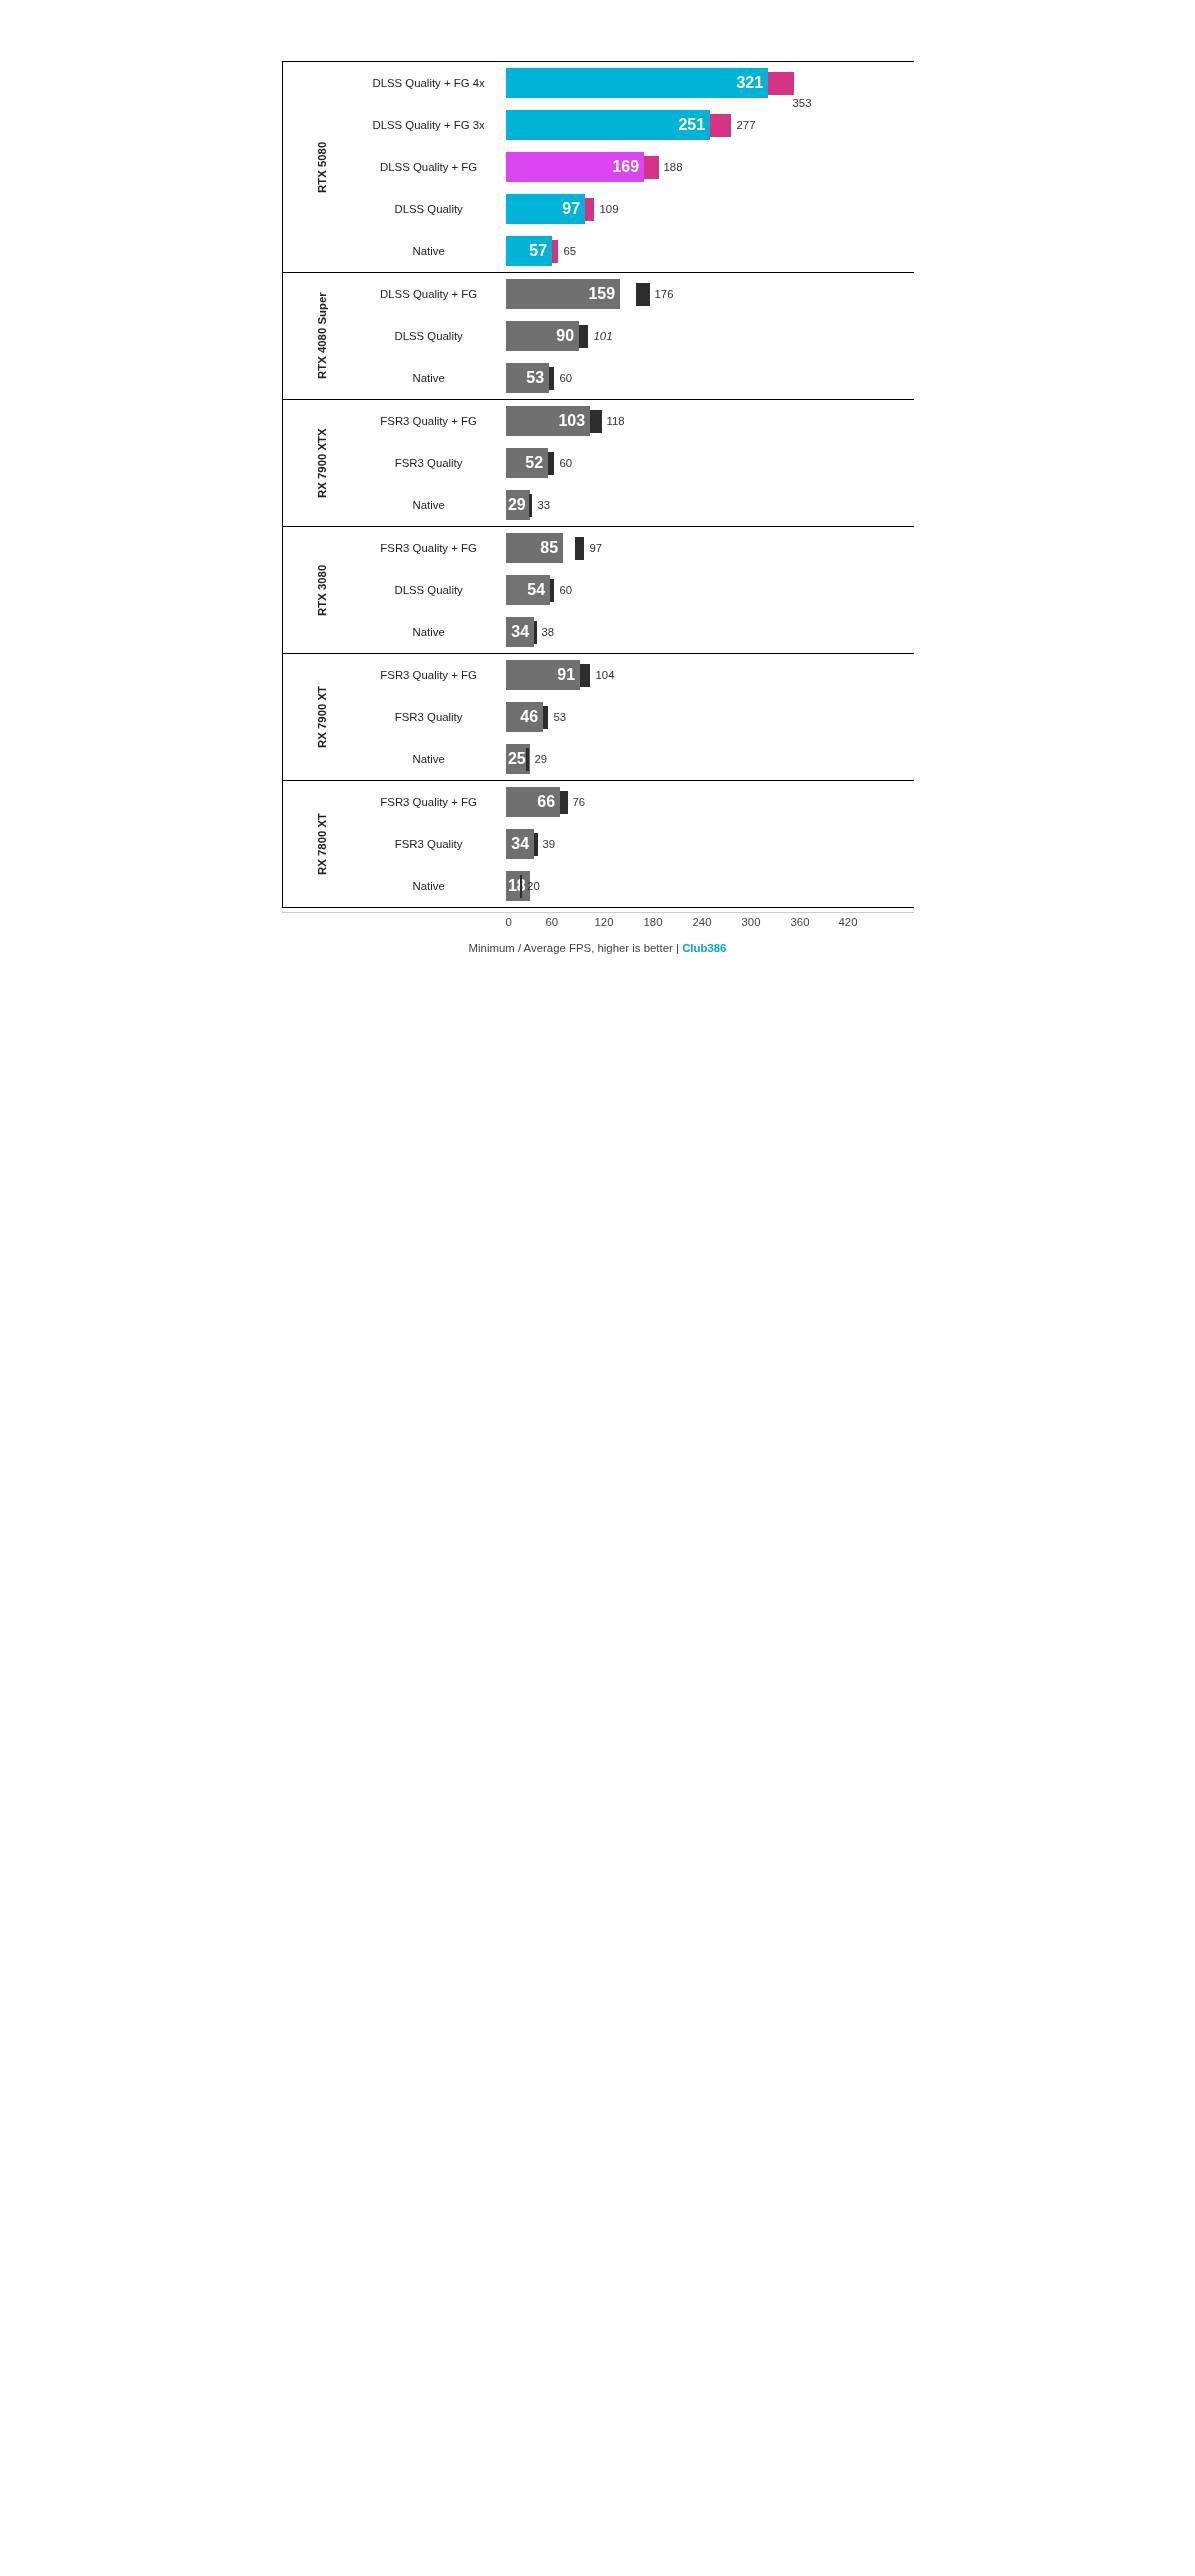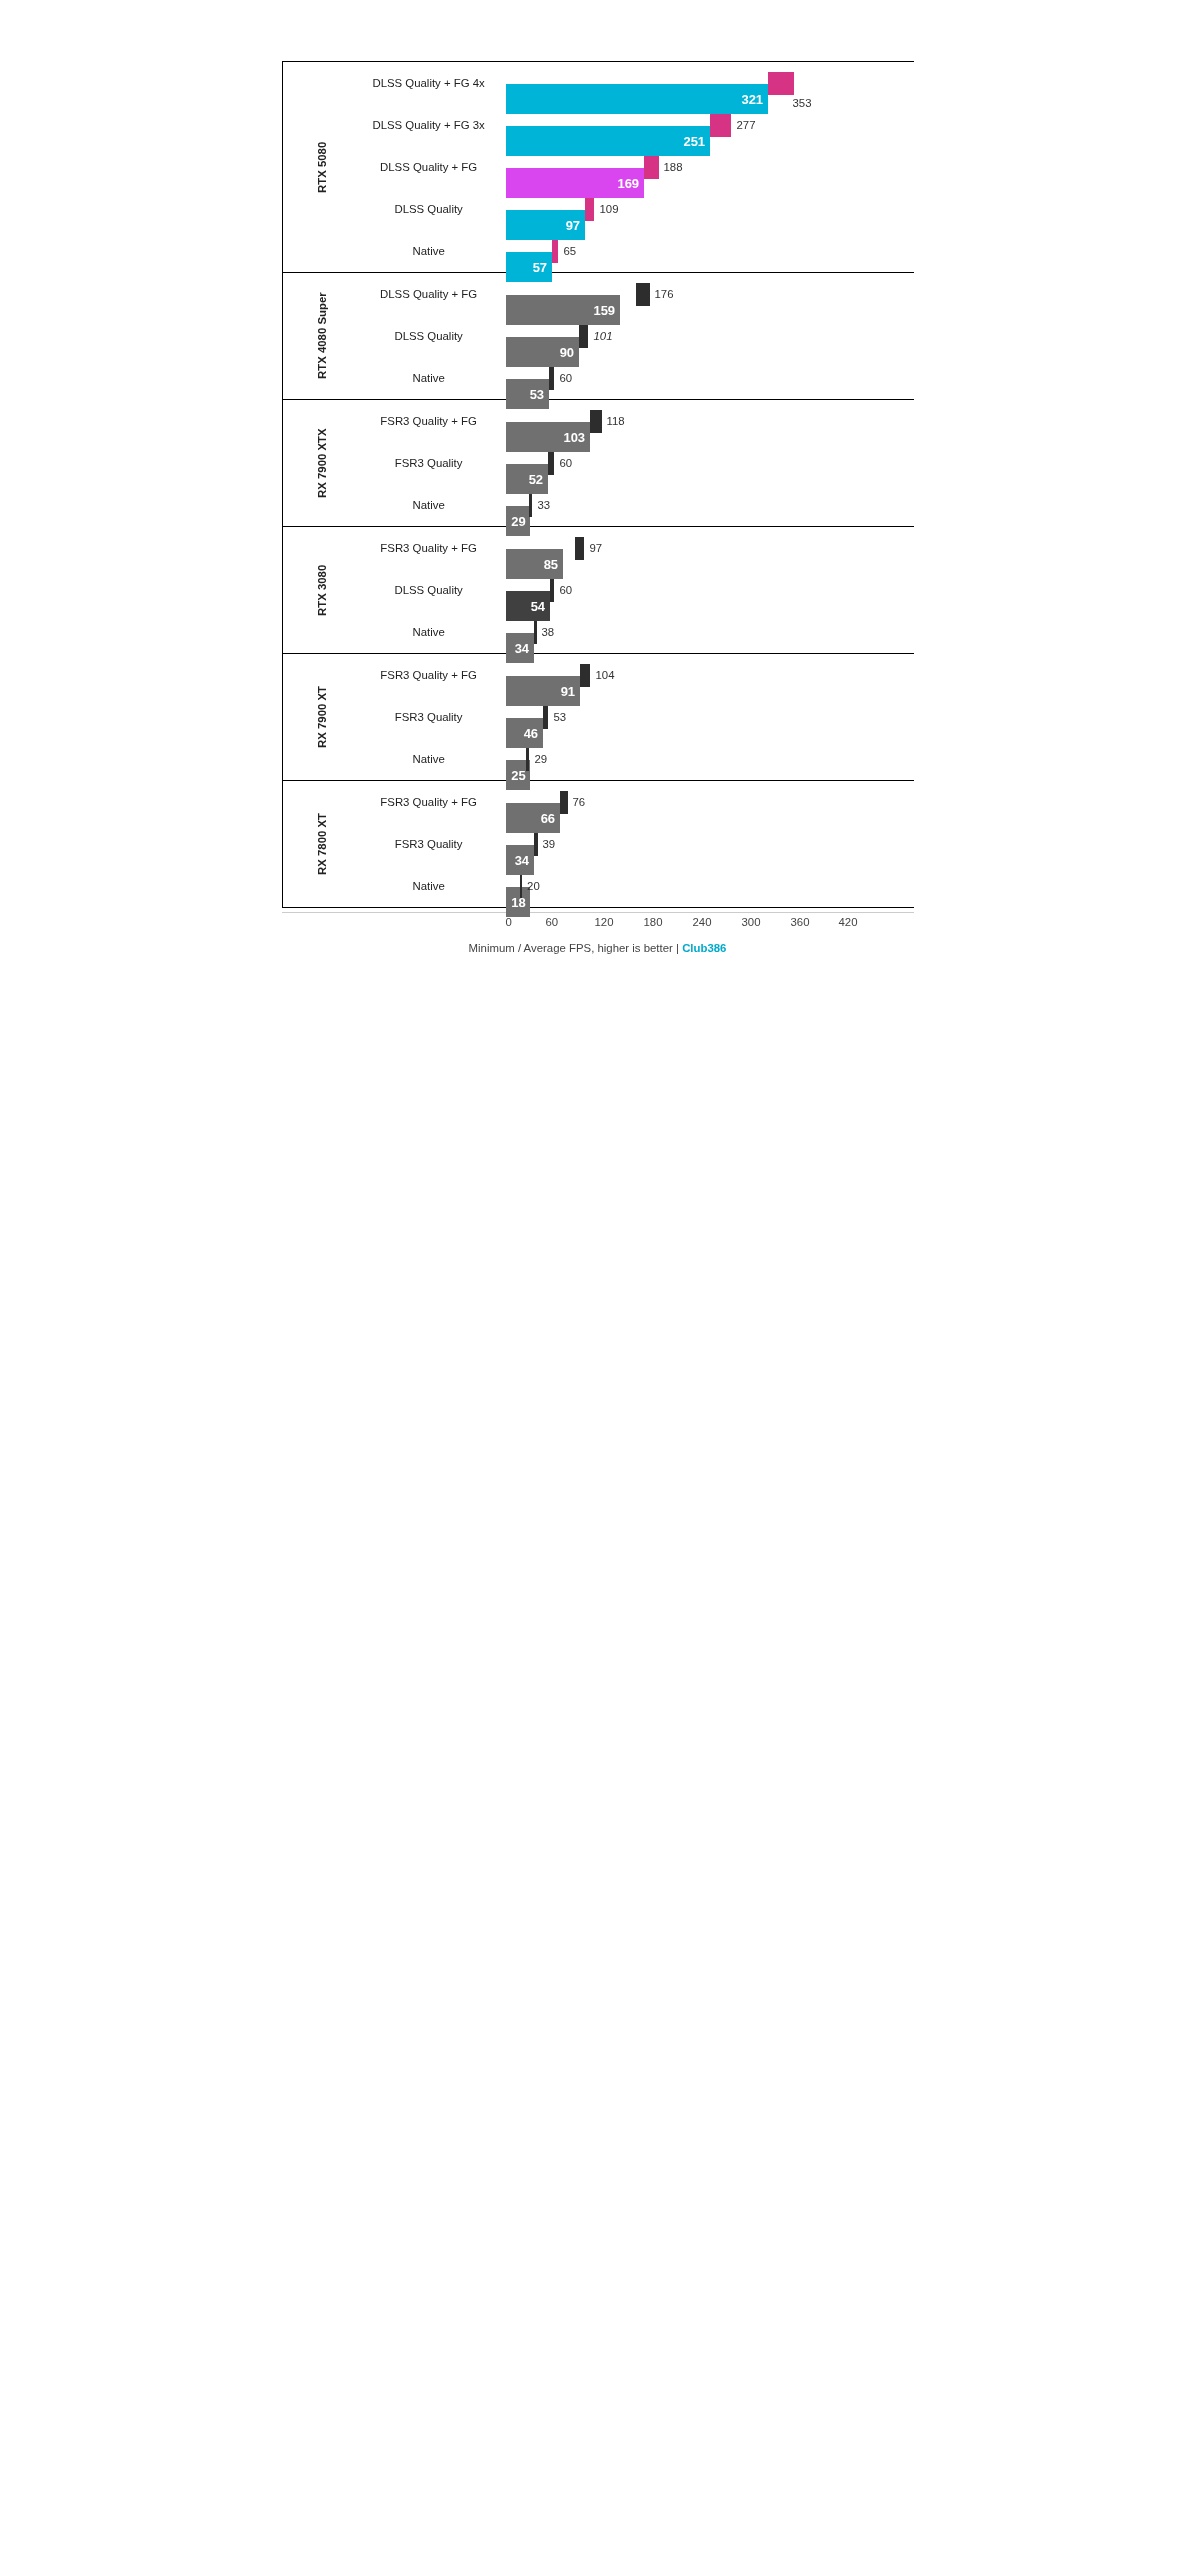"321" .bar-min { font-size: 13px -> 16px; top: 16px -> 0 }
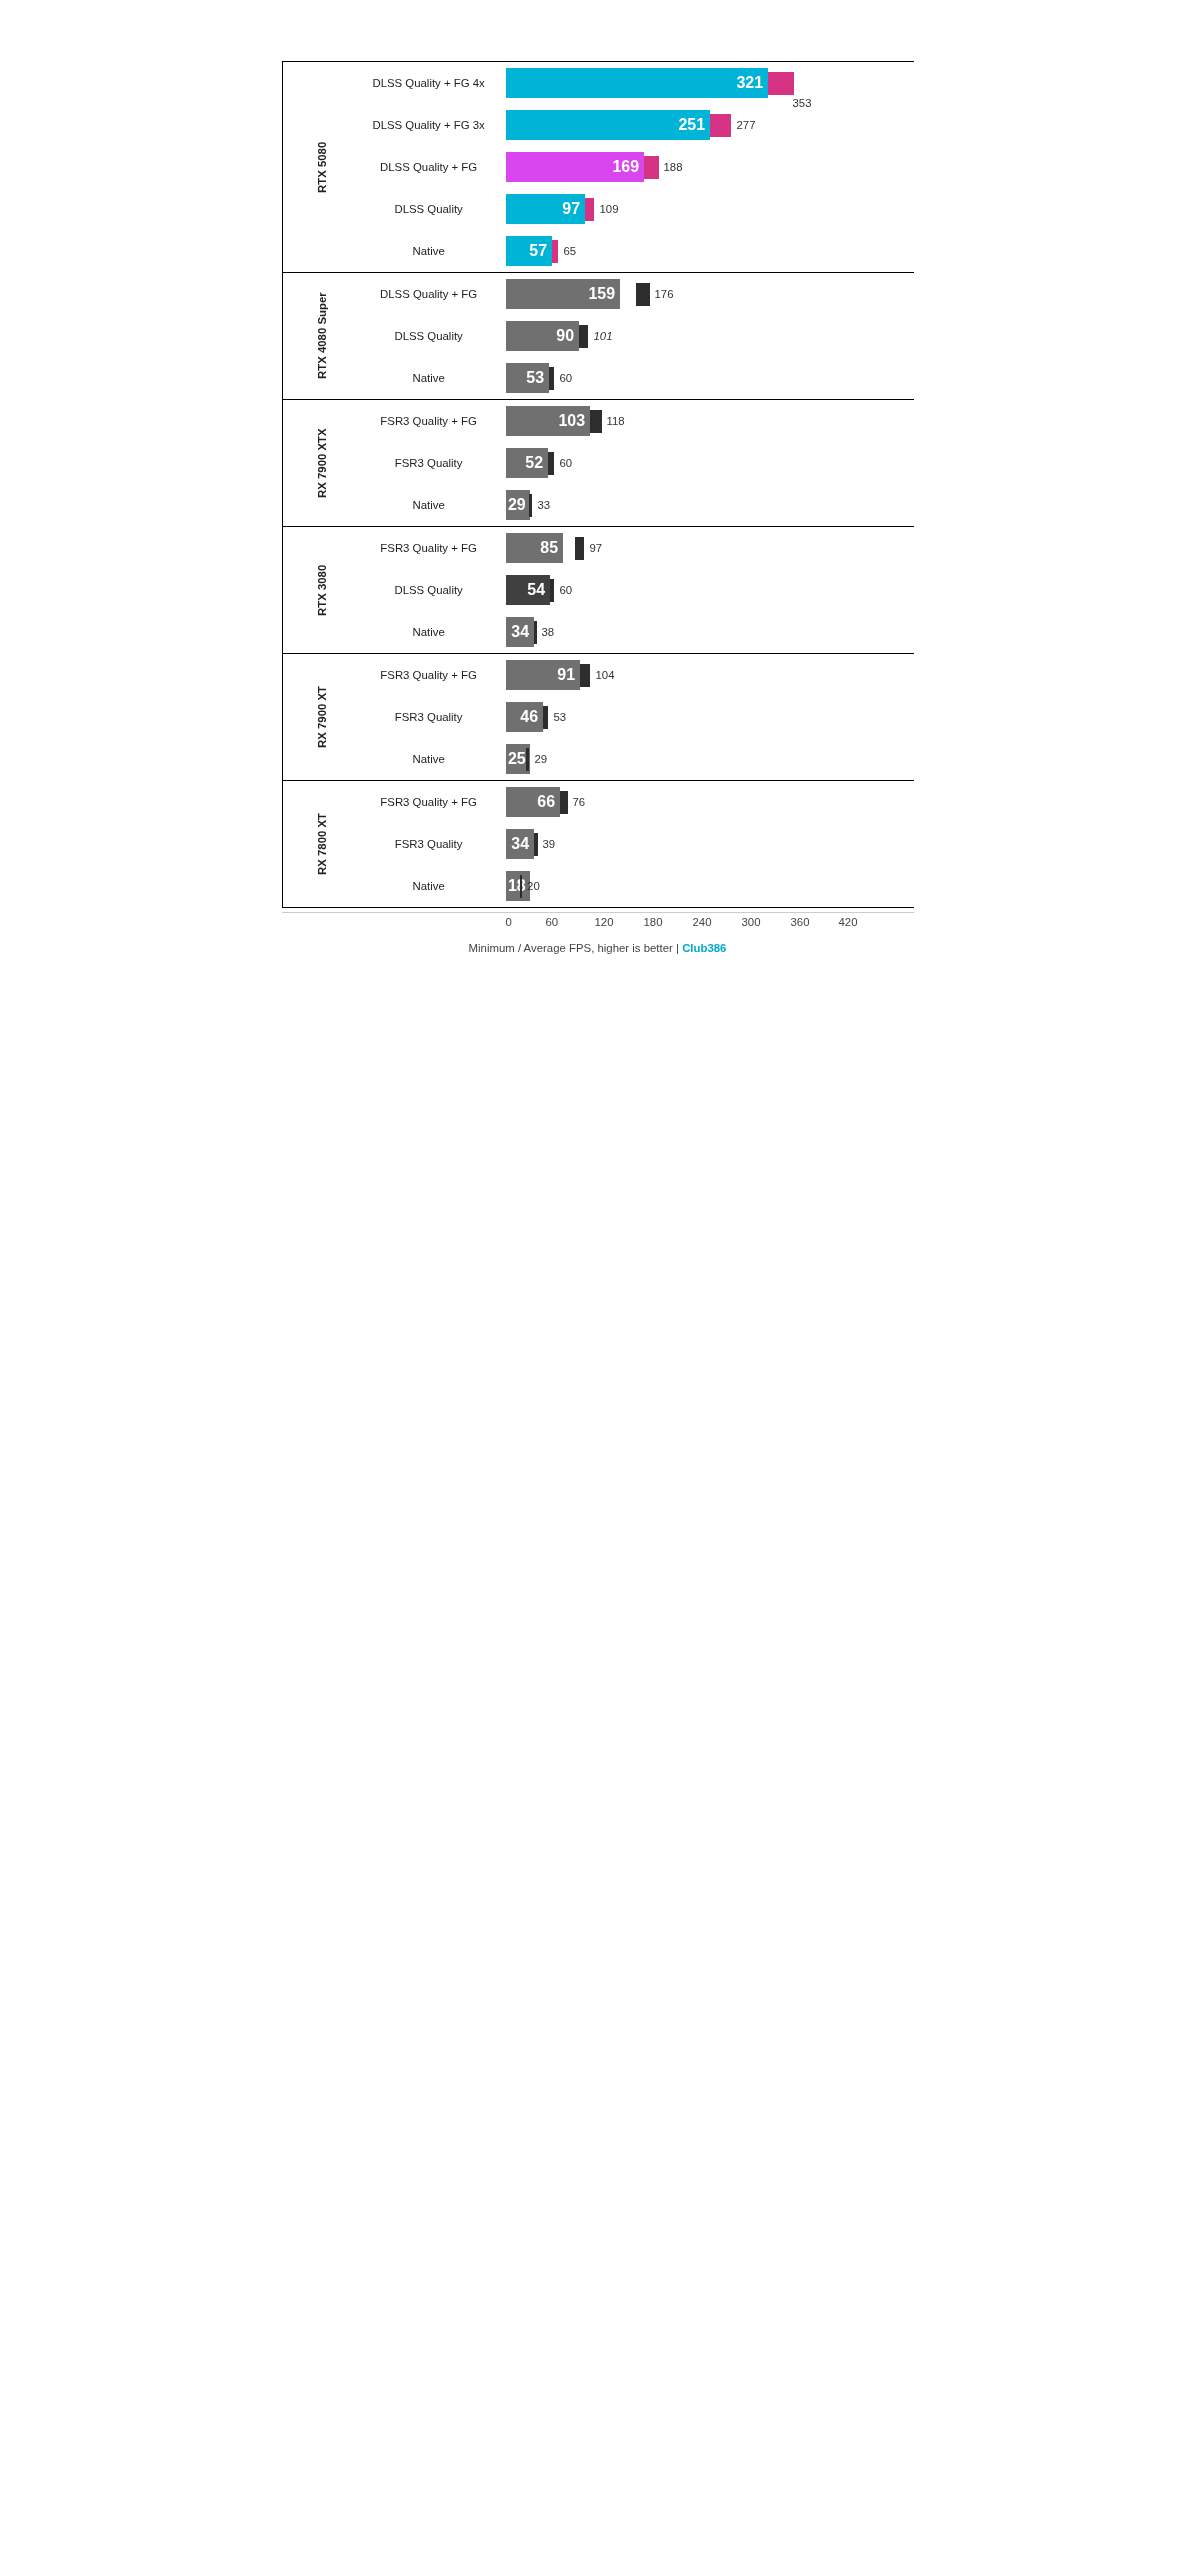"54" div.bar-min { background-color: #404040 -> #737373 }
